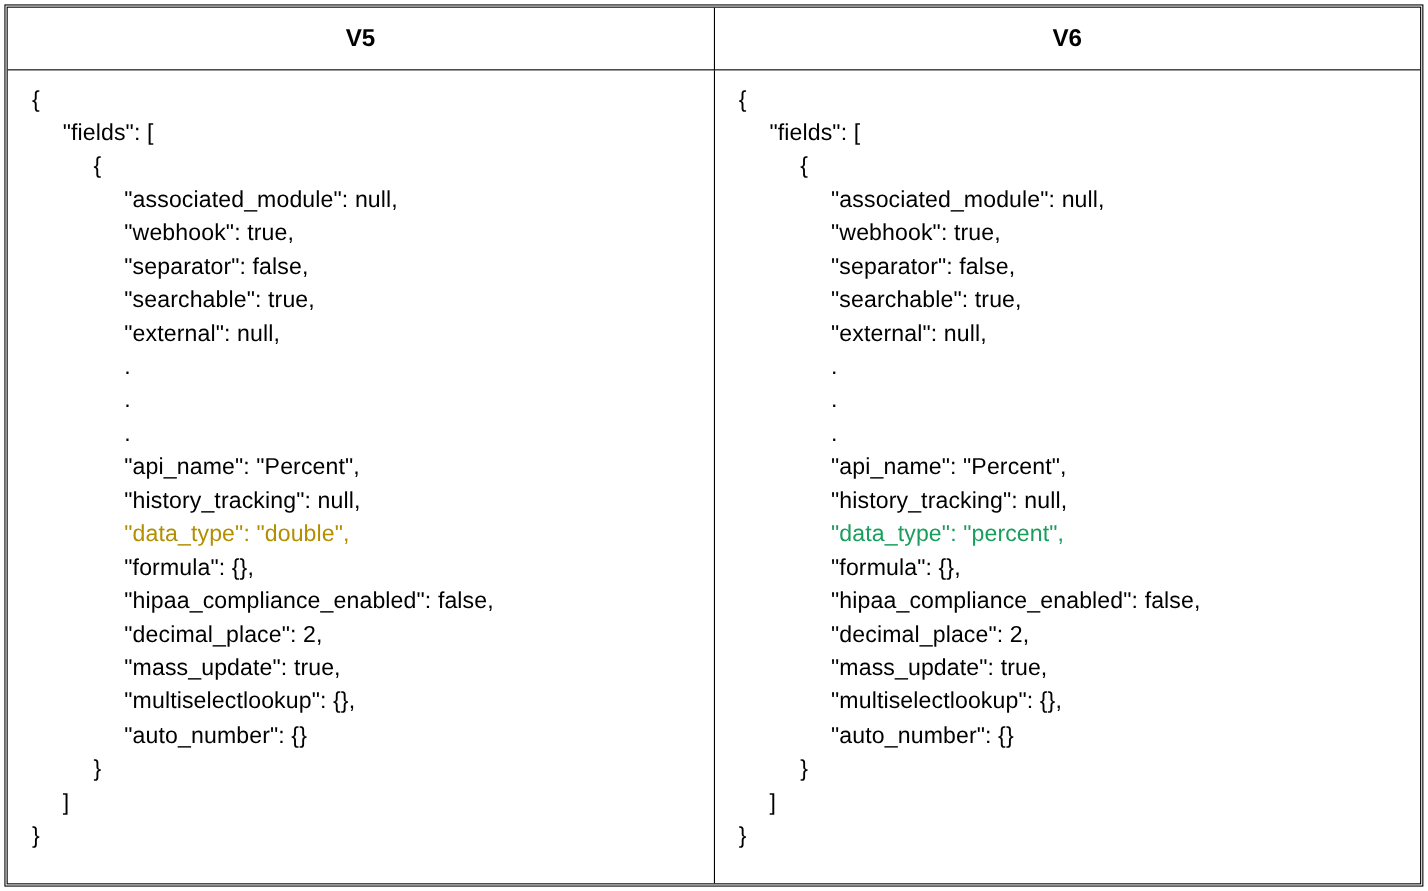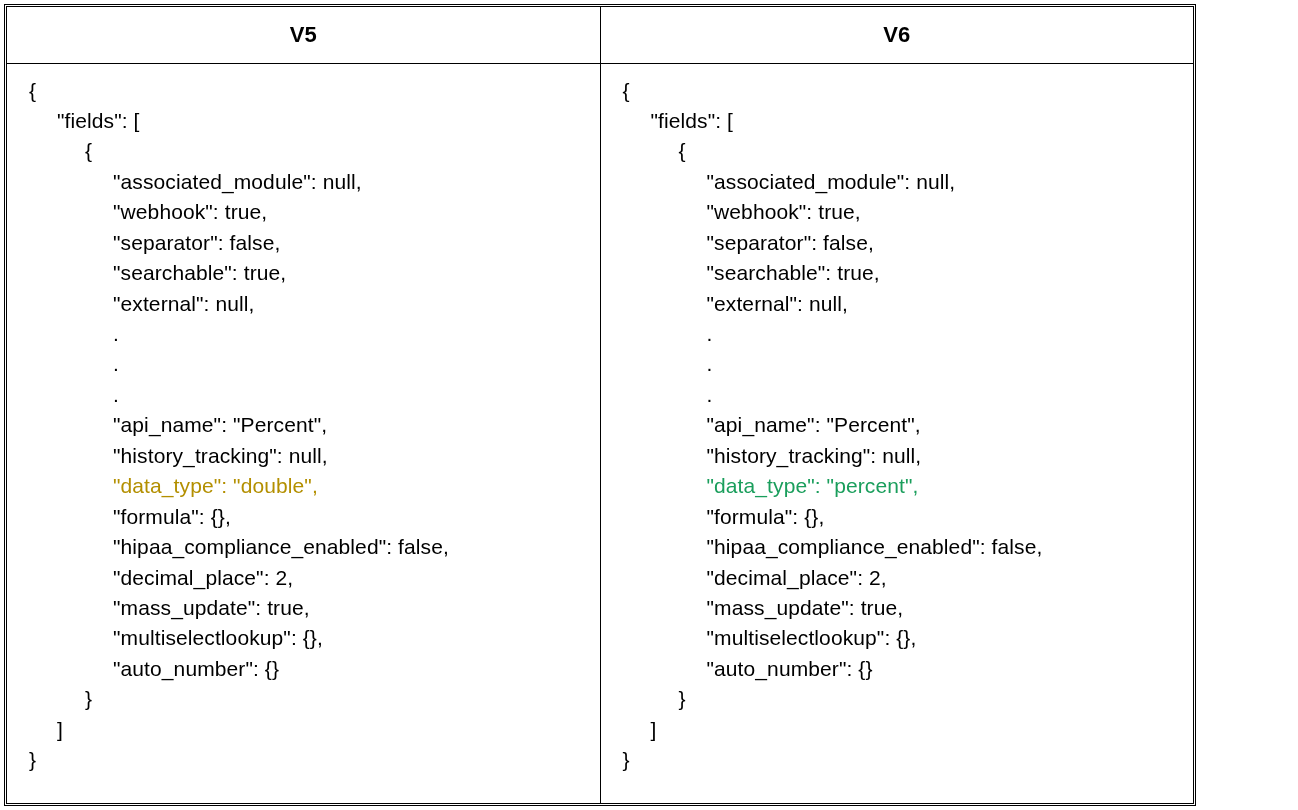"V5" .outer-wrap { width: 1192px -> 1290px }
